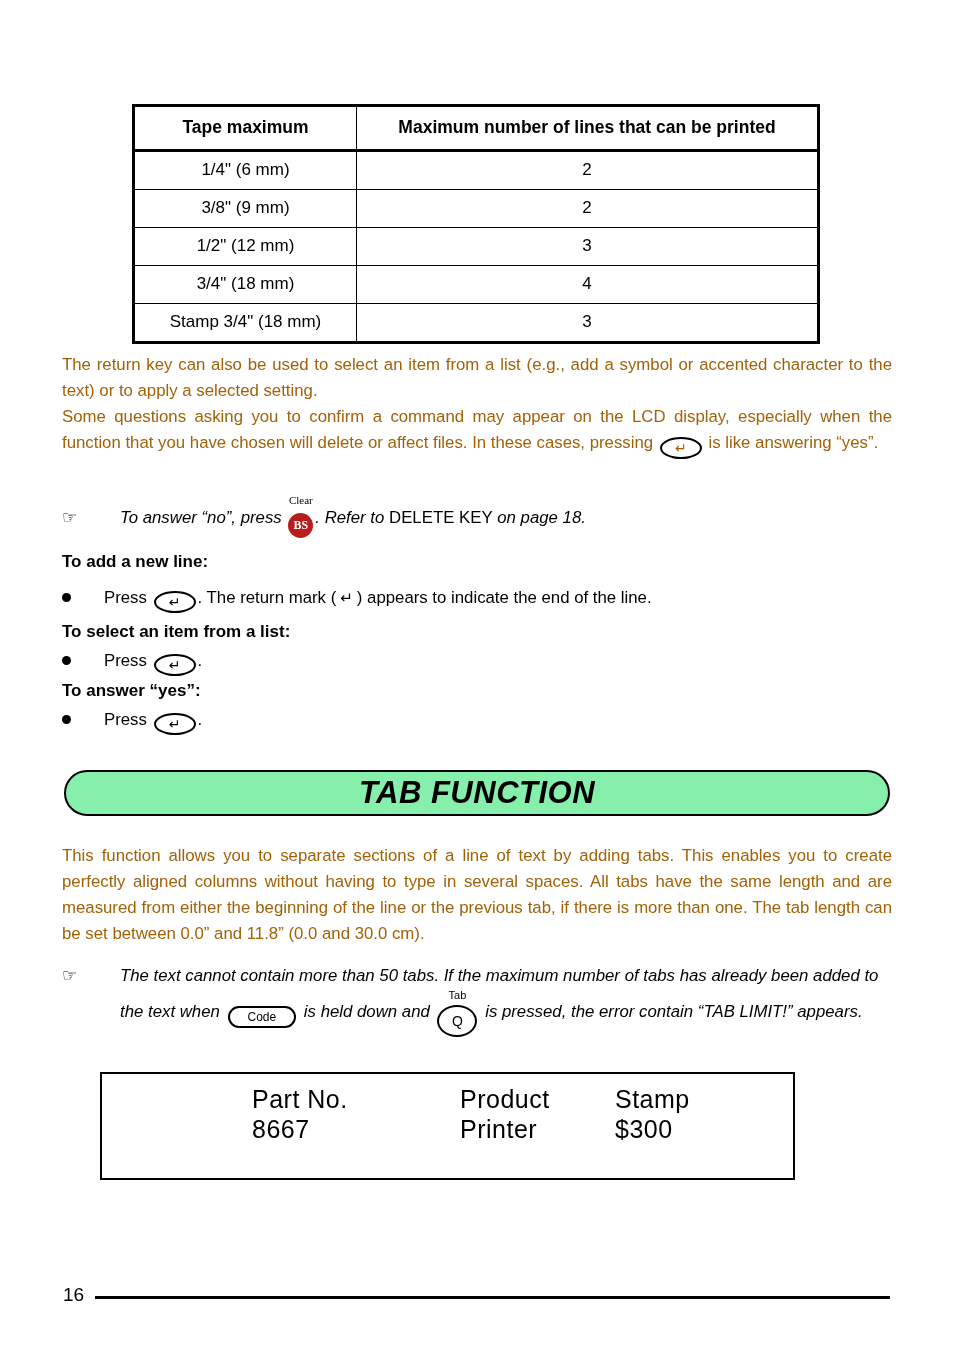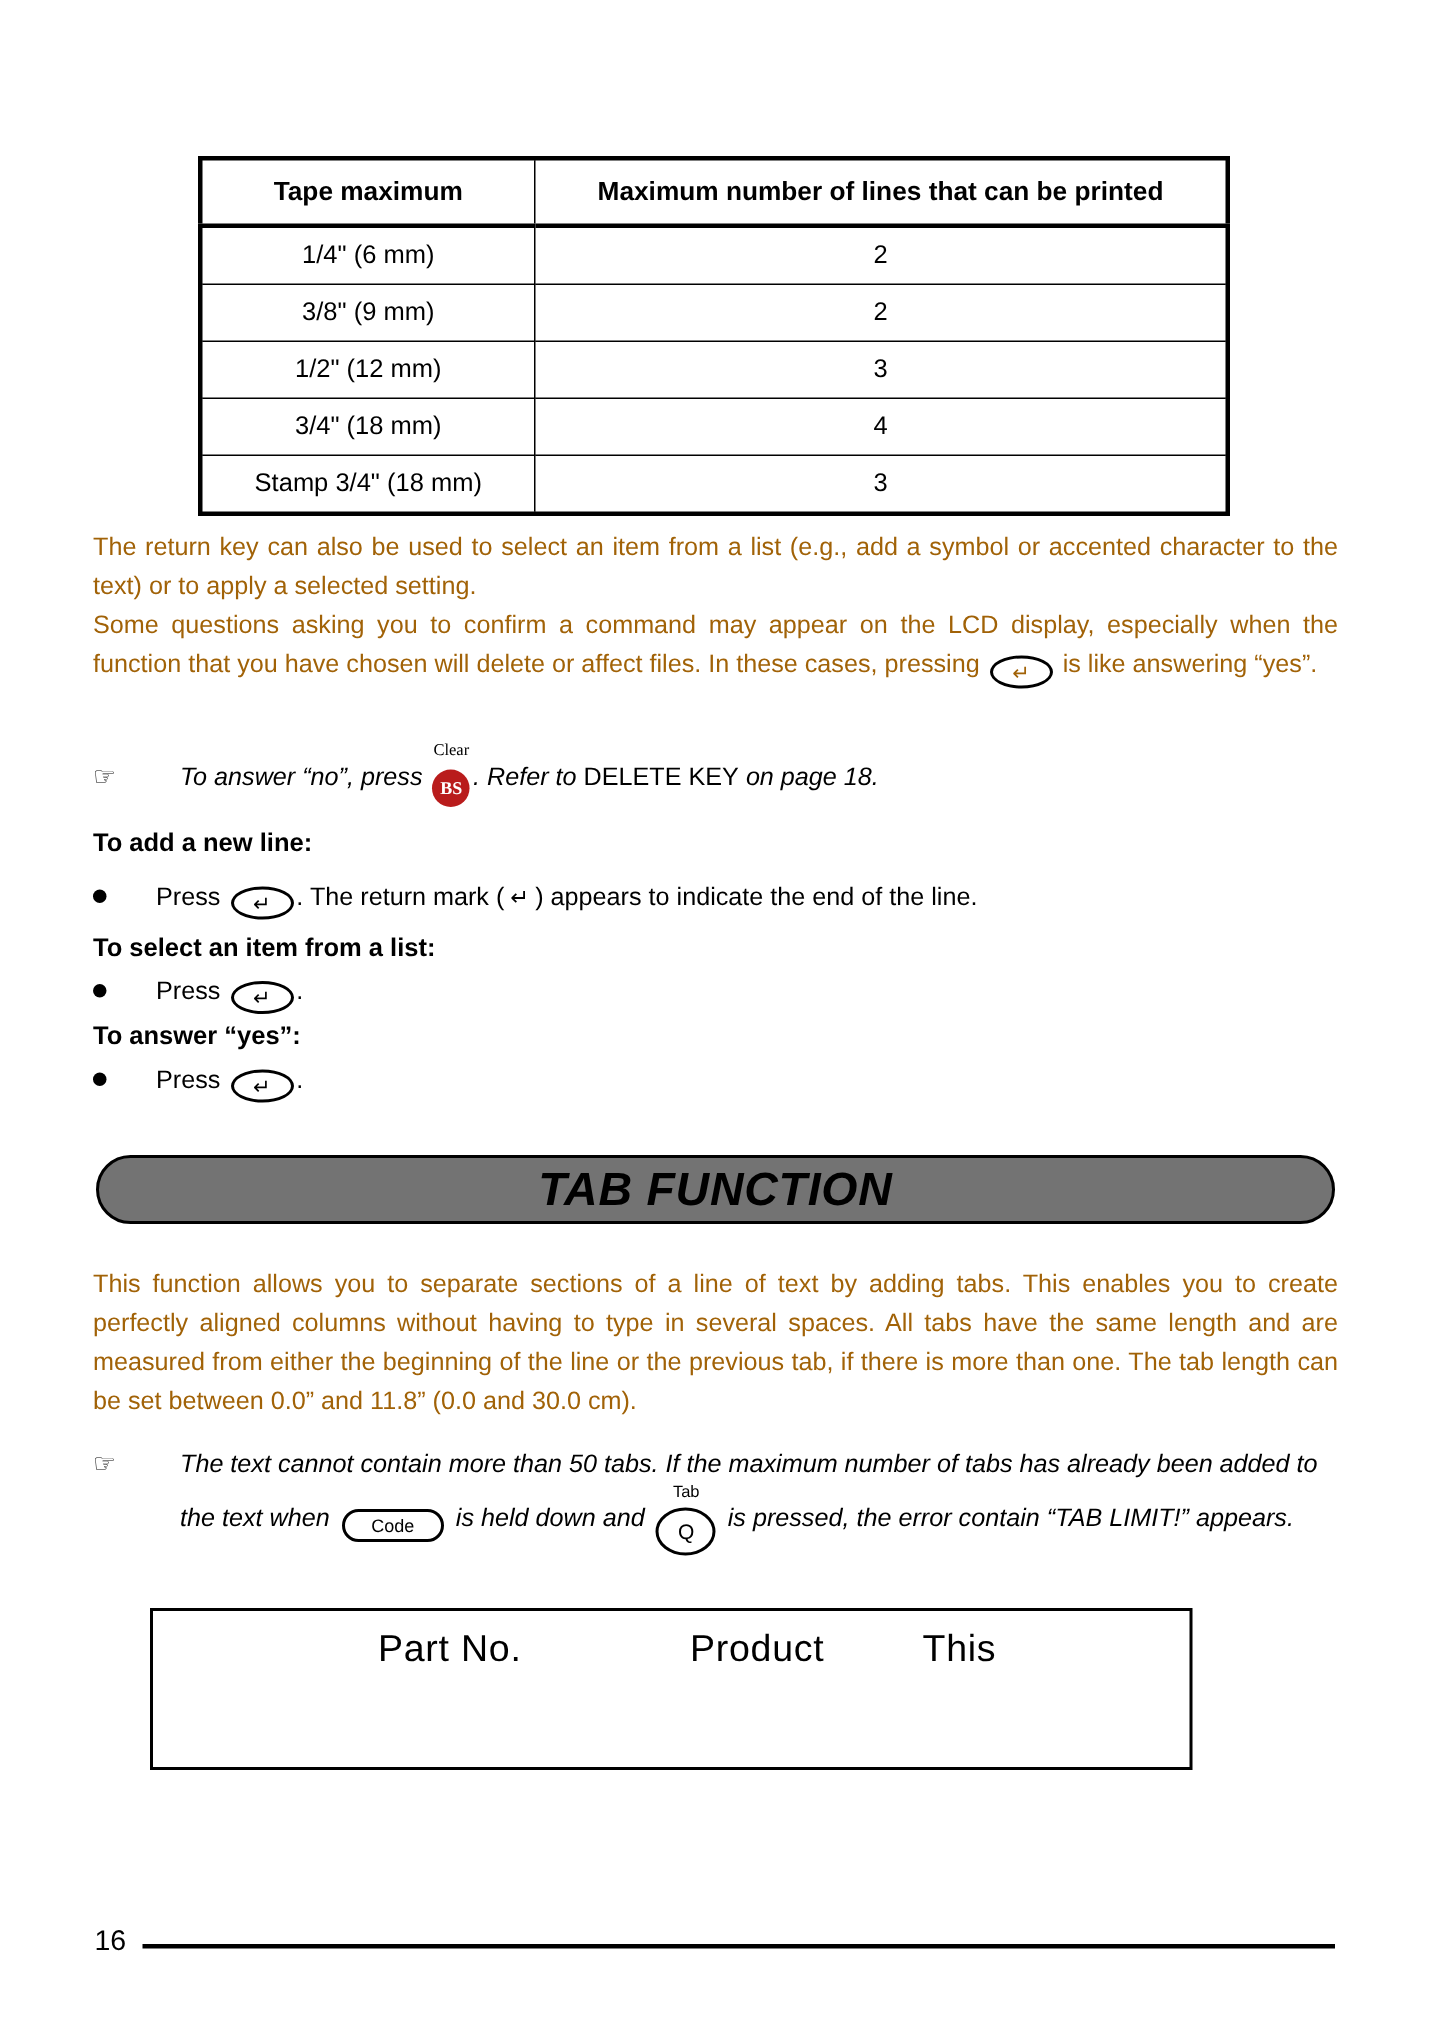"TAB FUNCTION" .banner { background: #737373 -> #86efac }
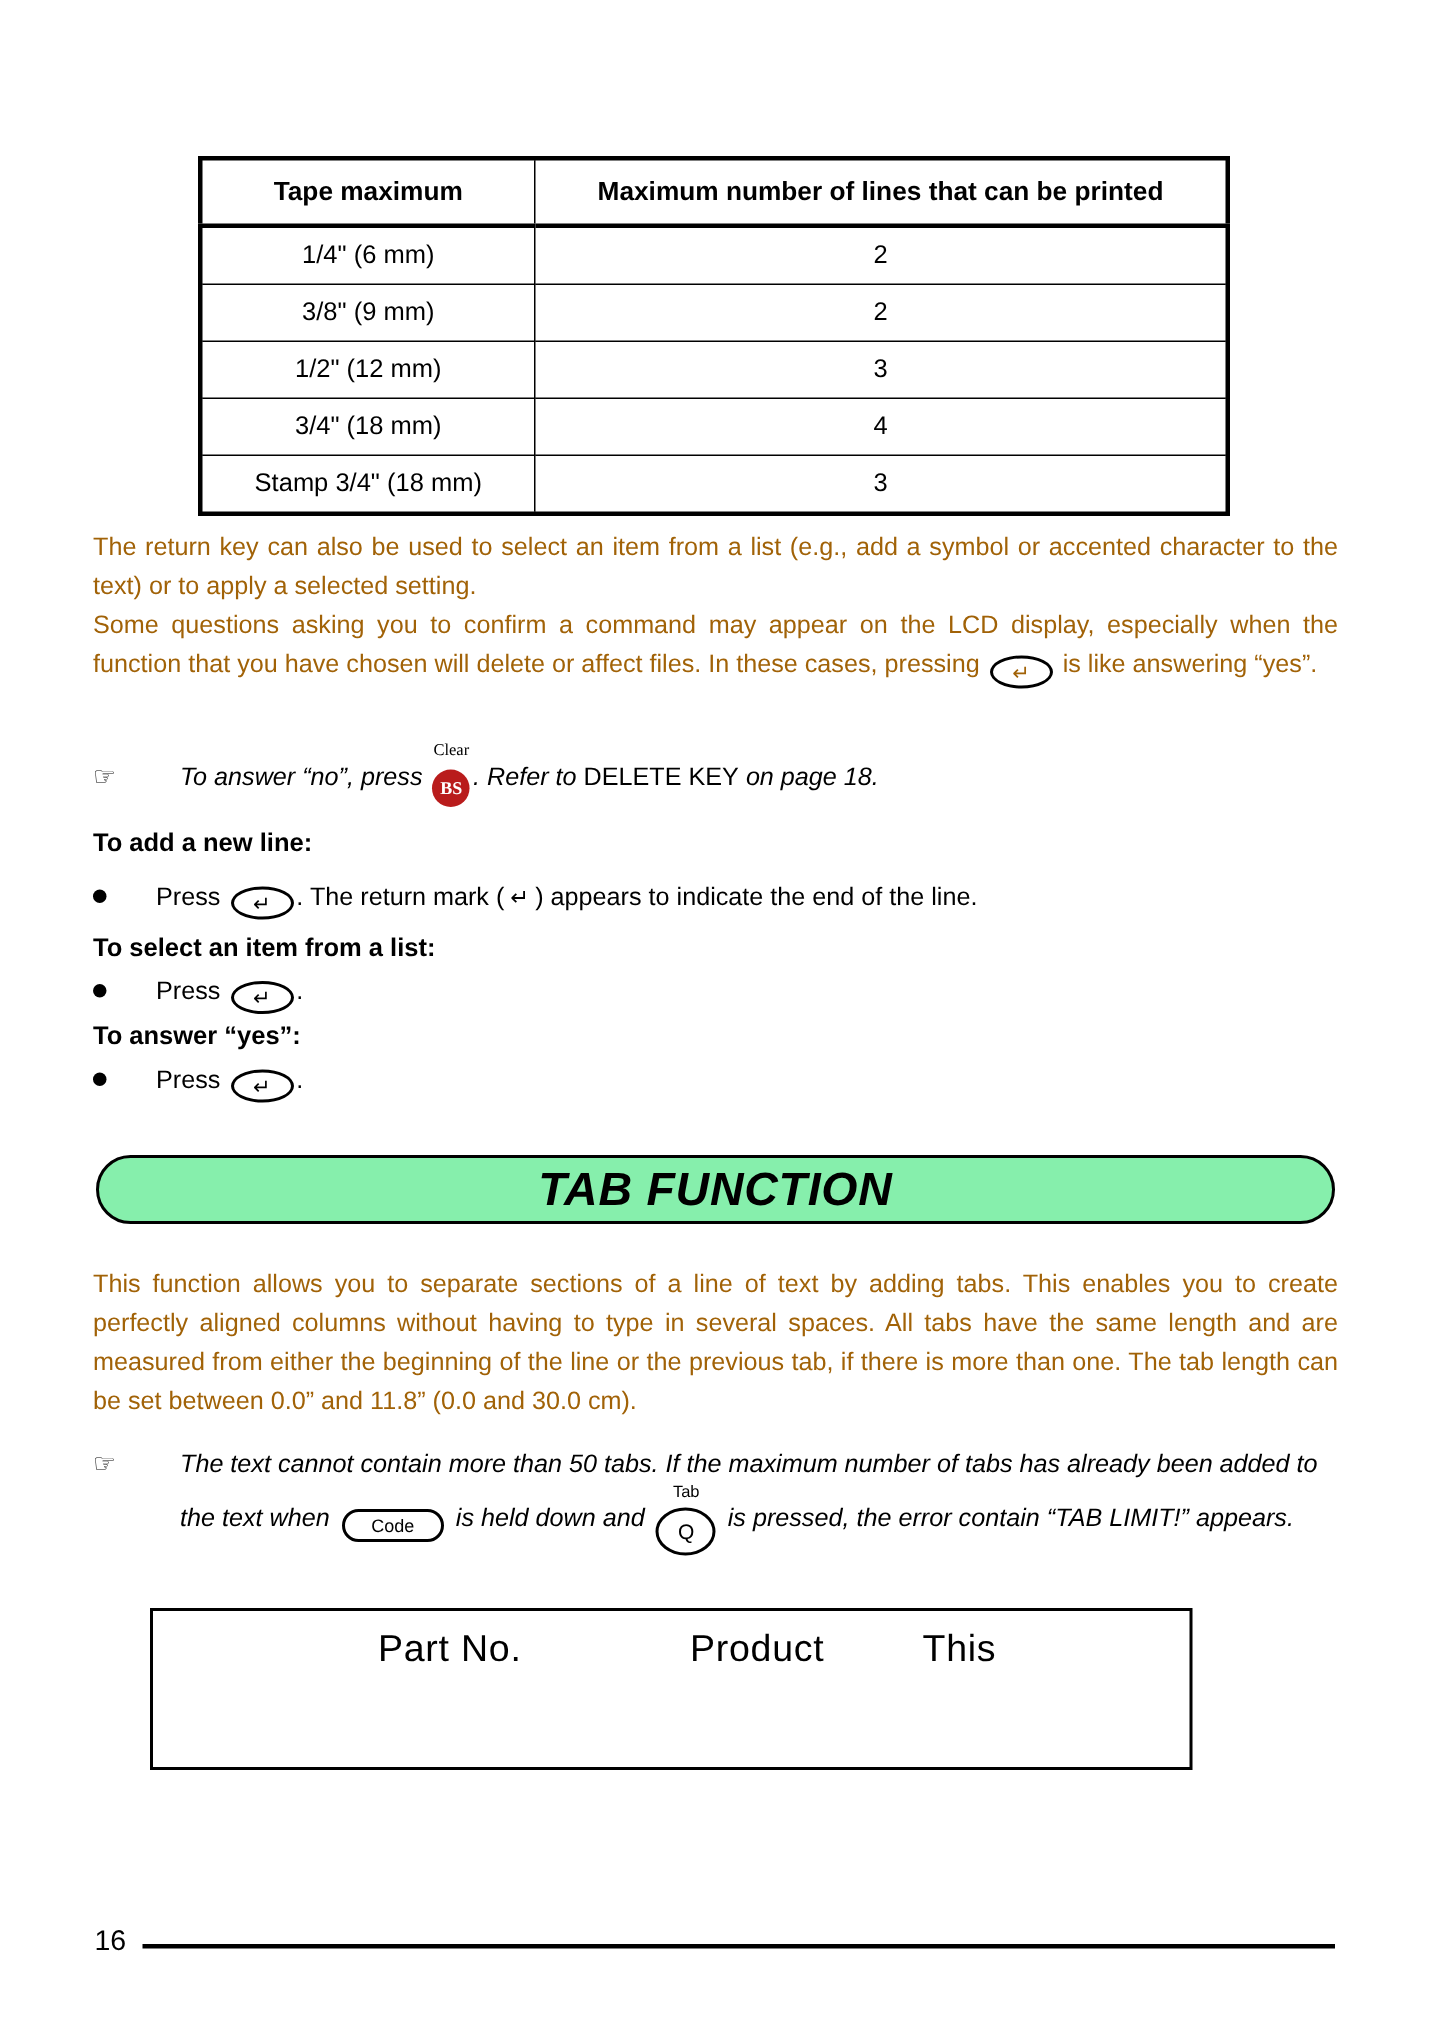"This" span.col3 { text: This -> Stamp }
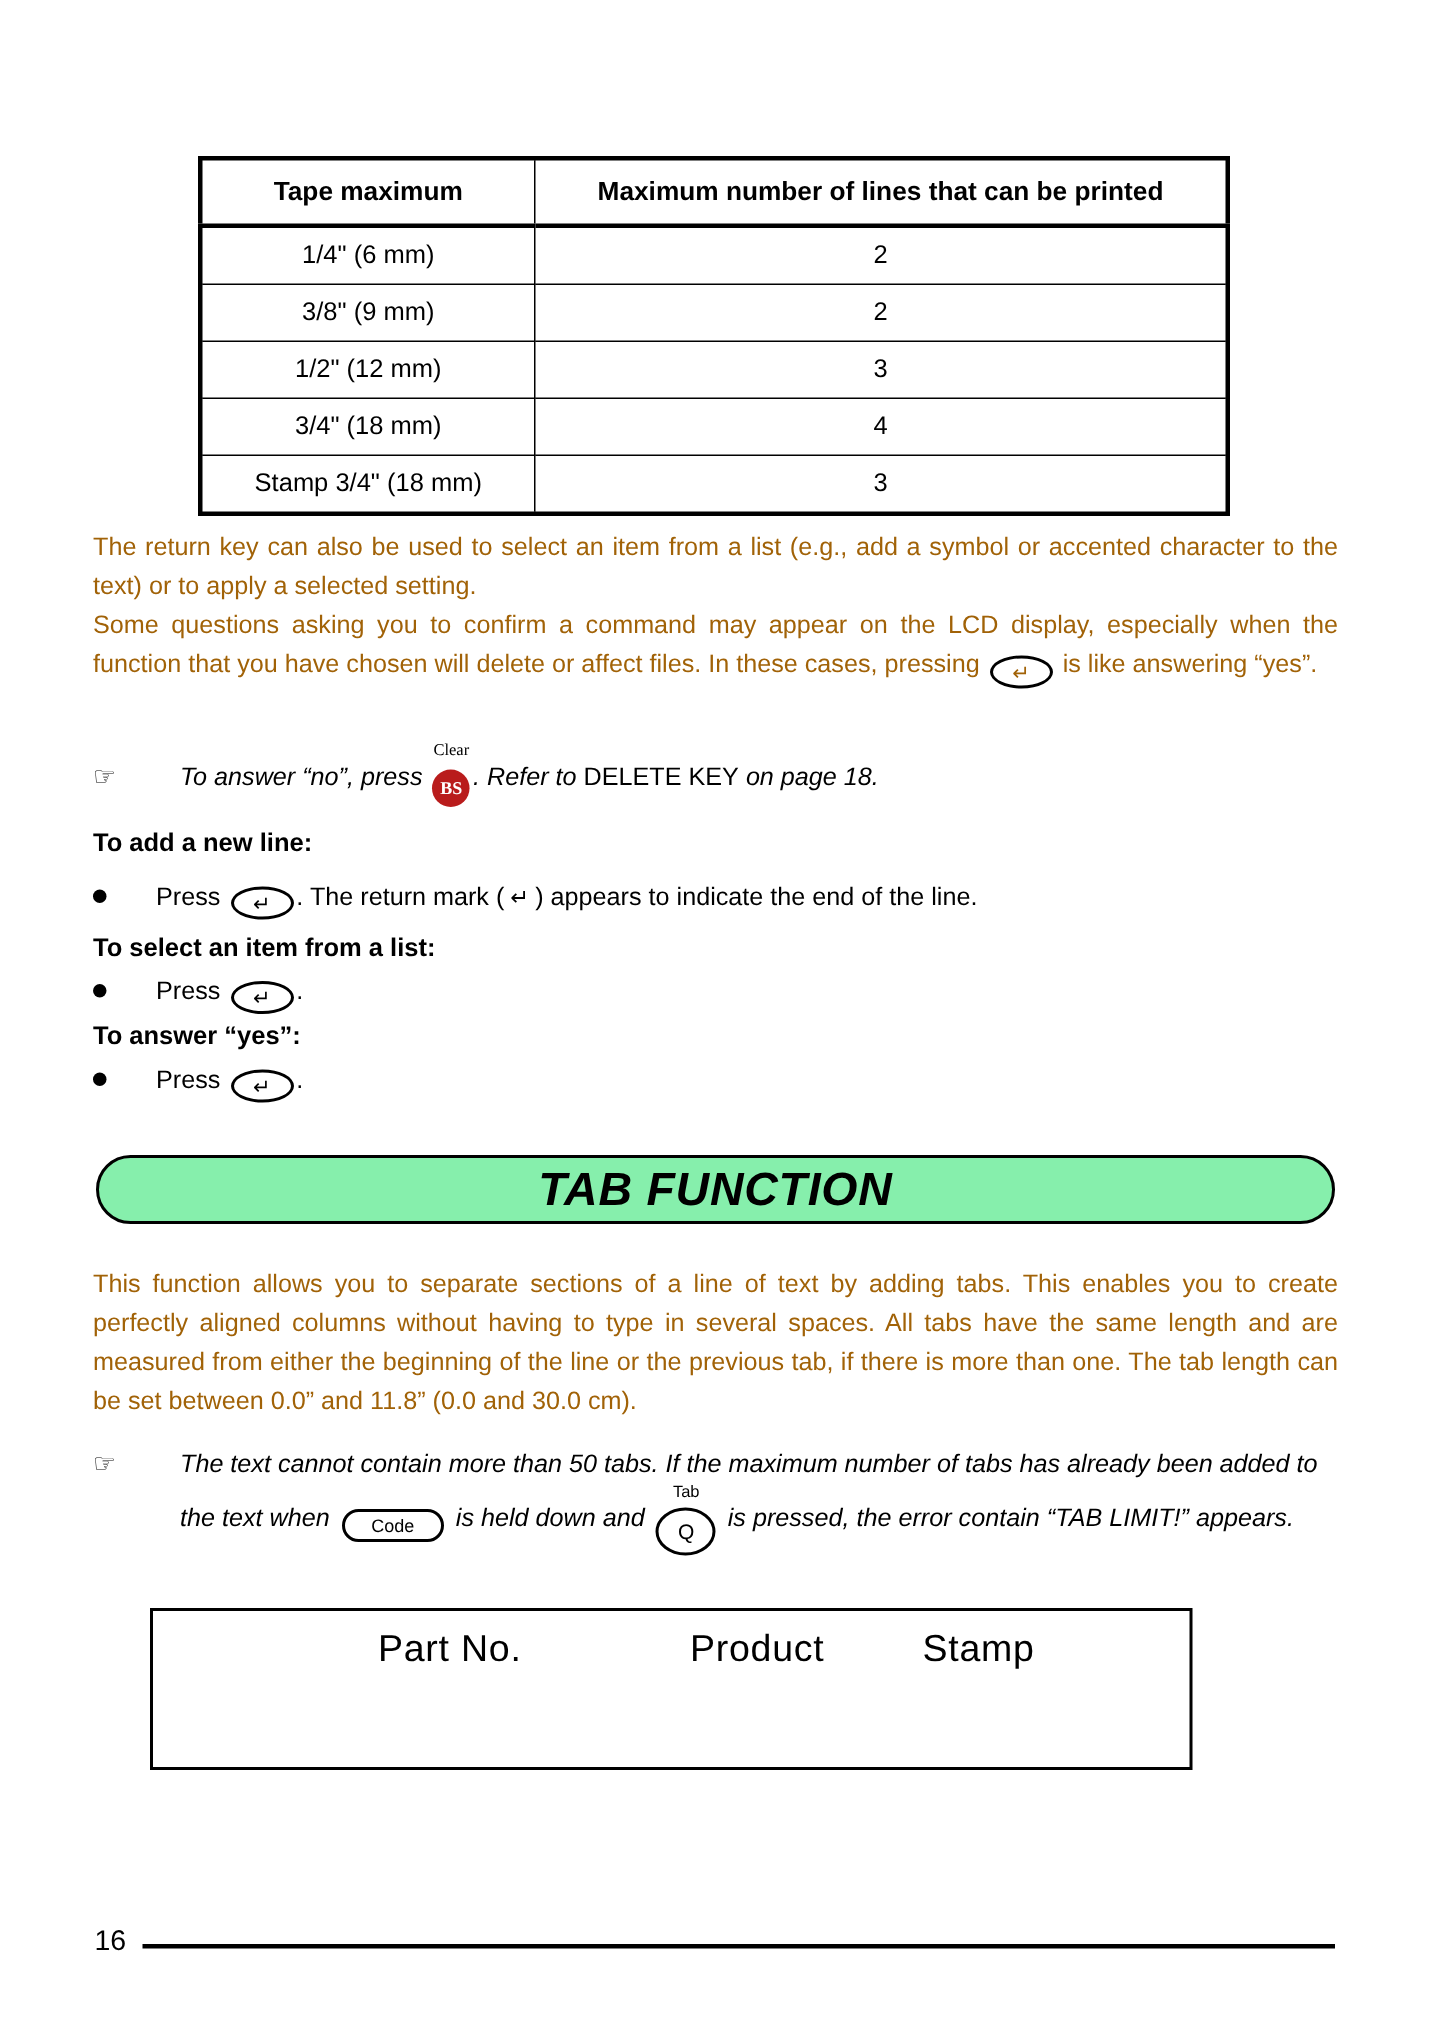"8667 Printer $300" span.row { html: none -> <span><span>8667</span><span>Printer</span><span>$300</span></span> }
